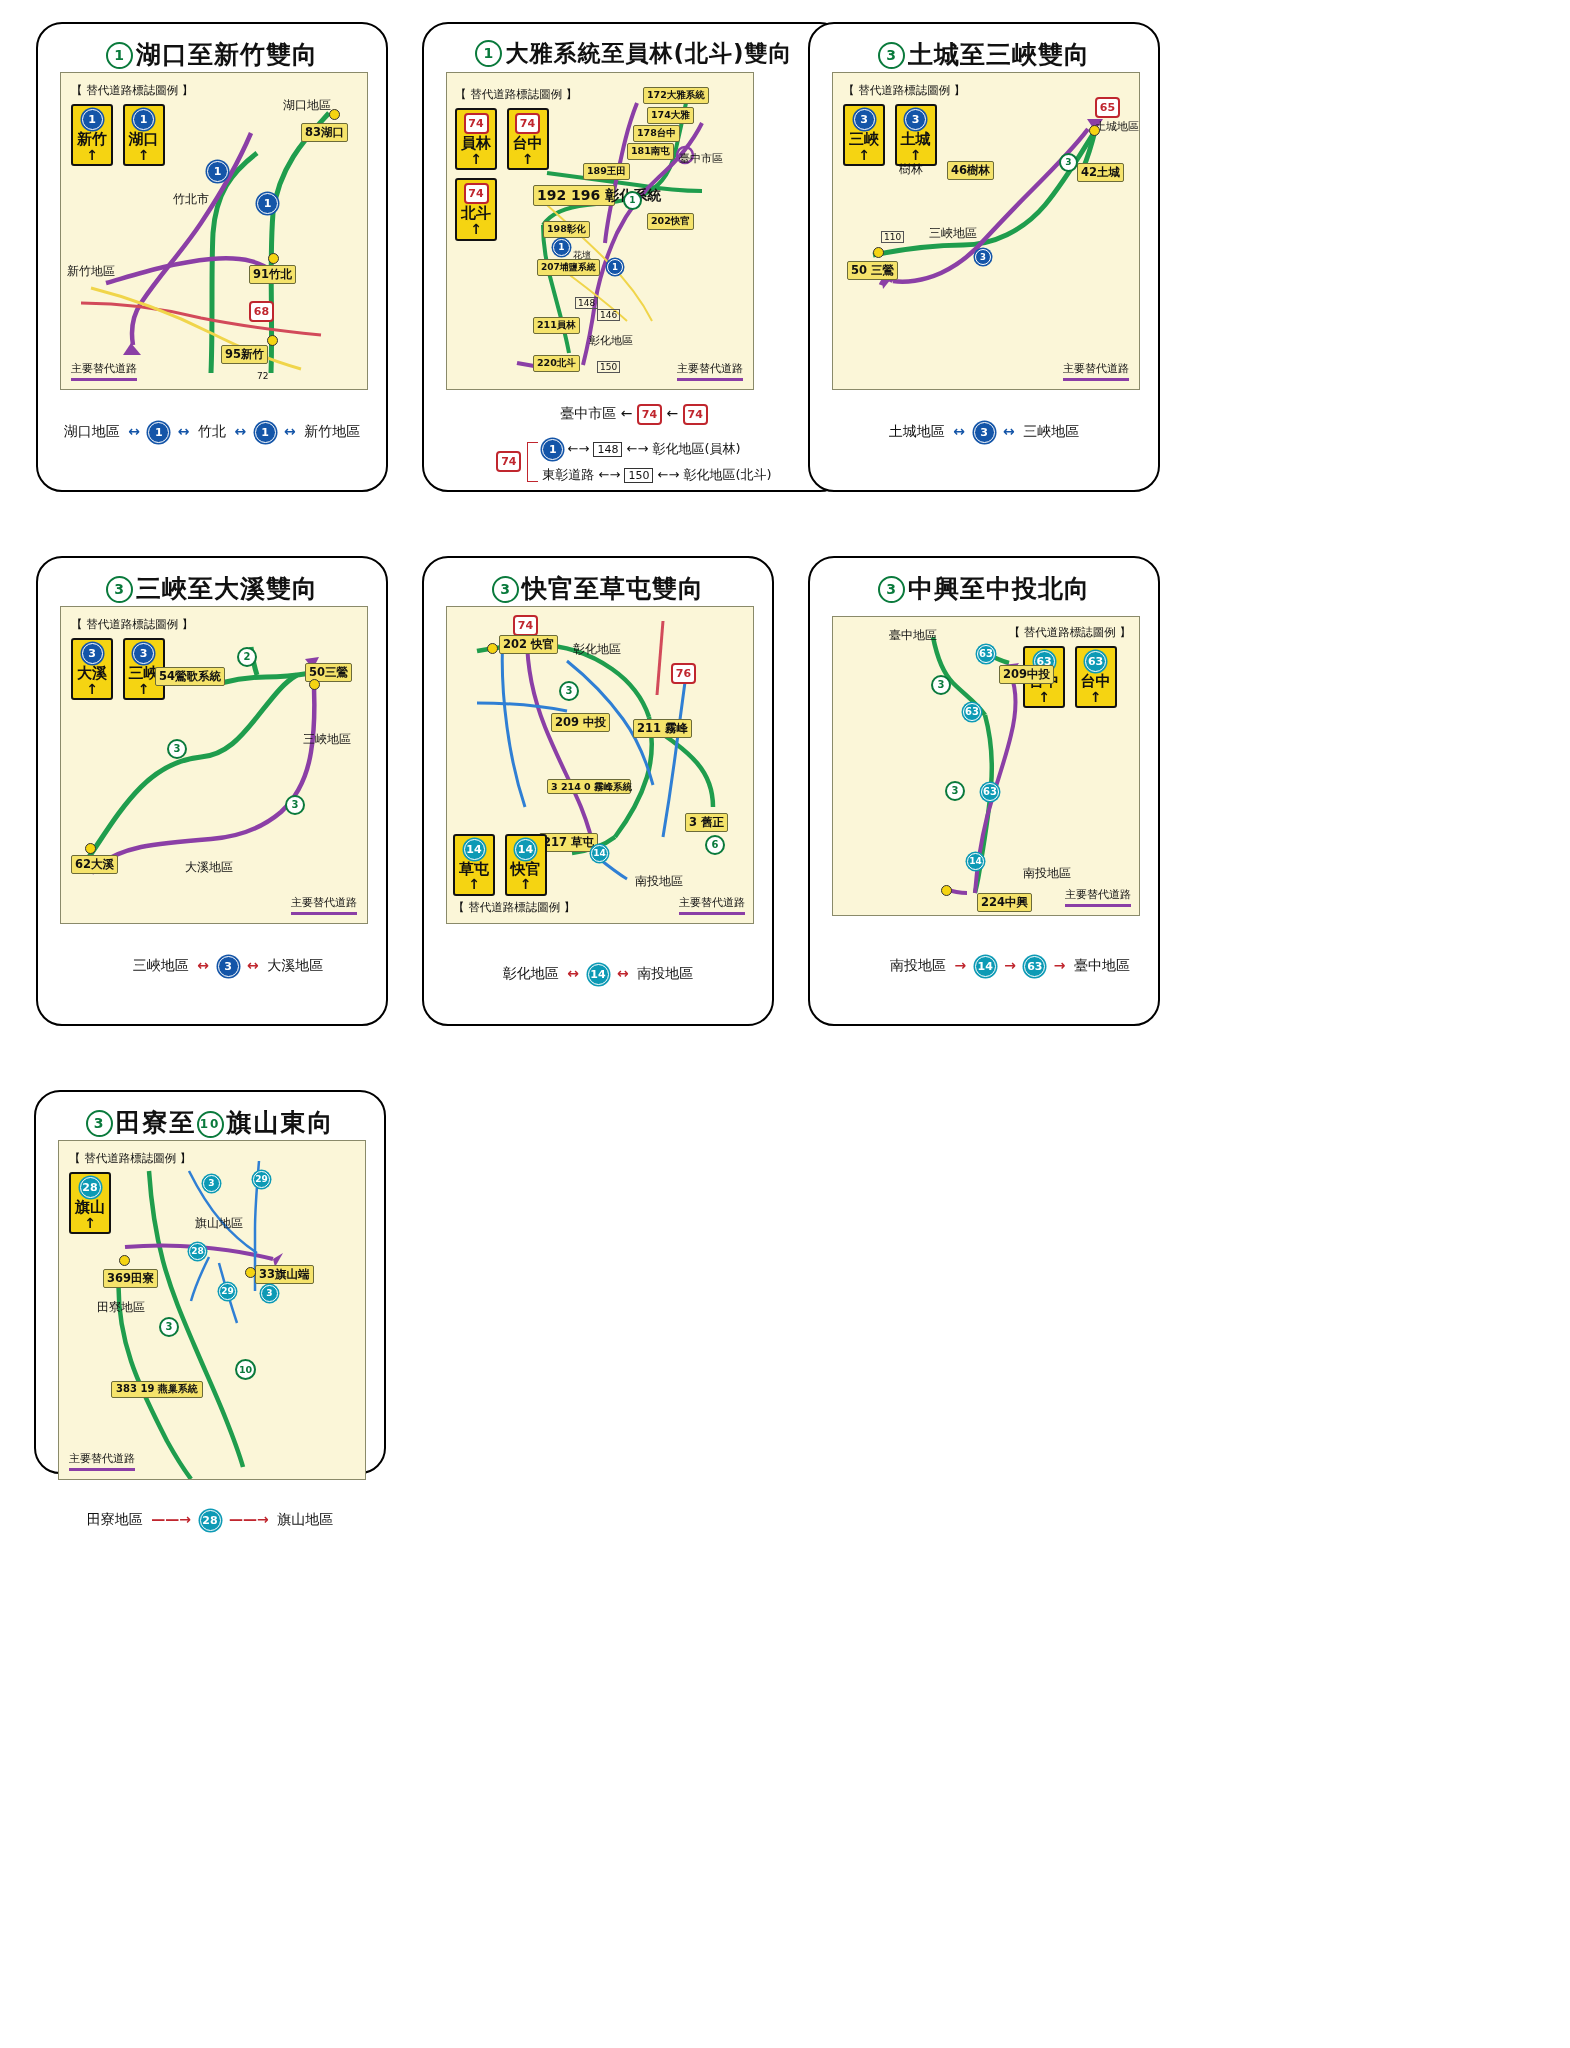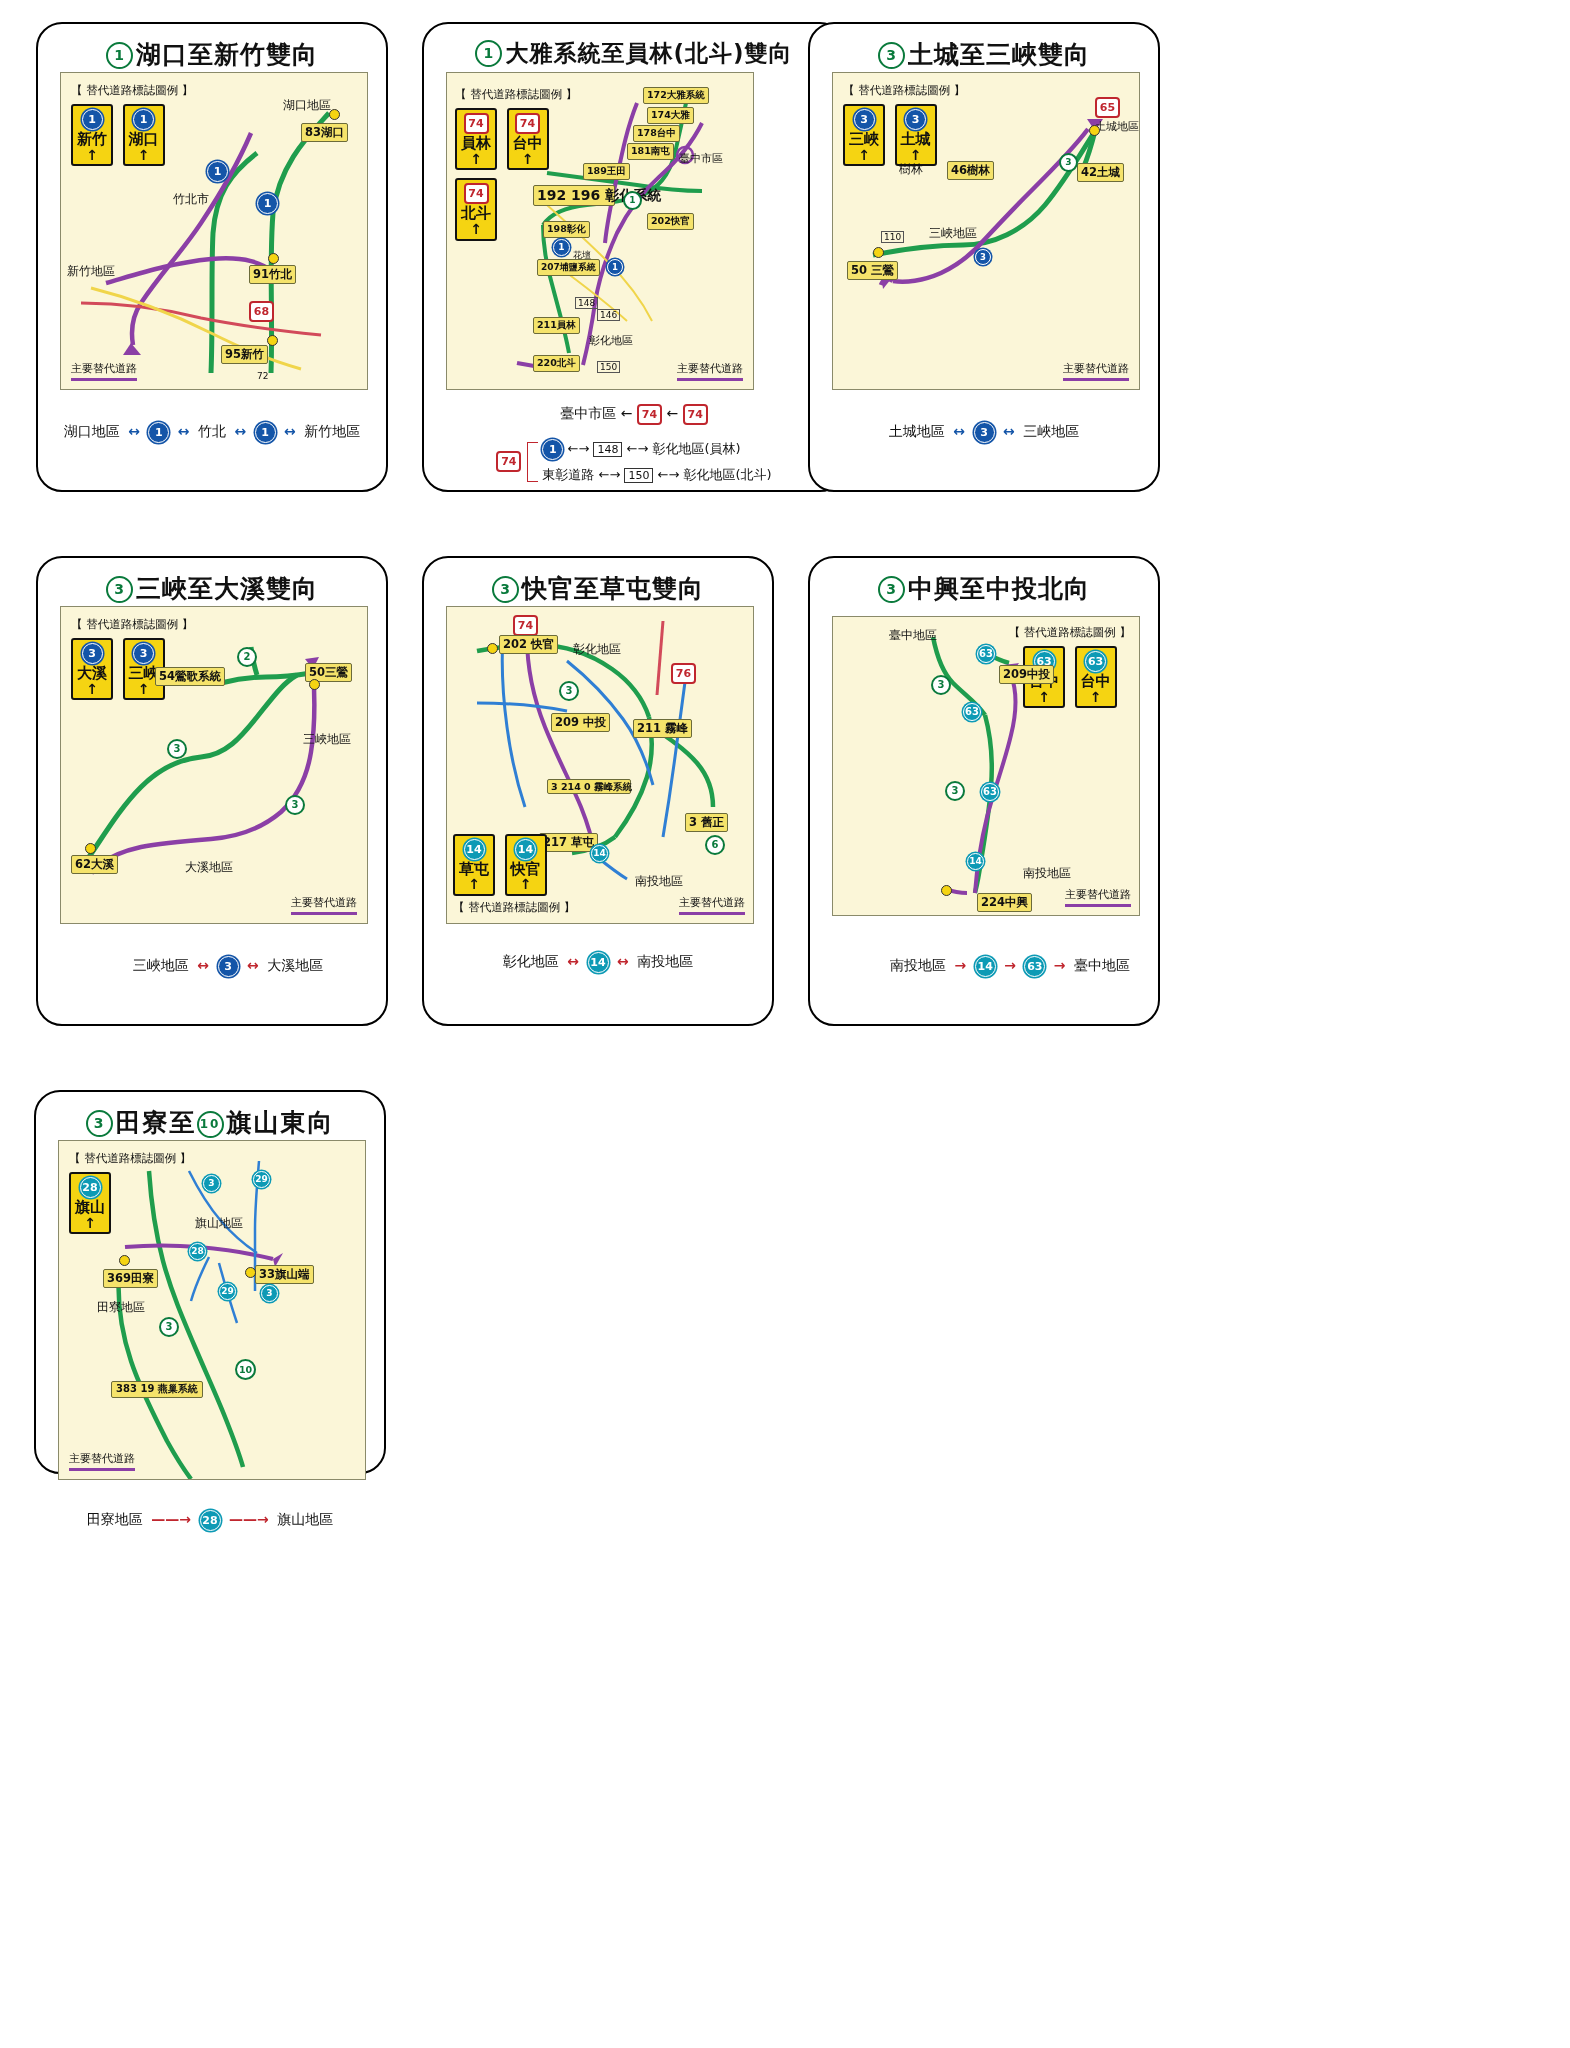"彰化地區 ↔ 14 ↔ 南投地區" div.flow { top: 394px -> 406px }
